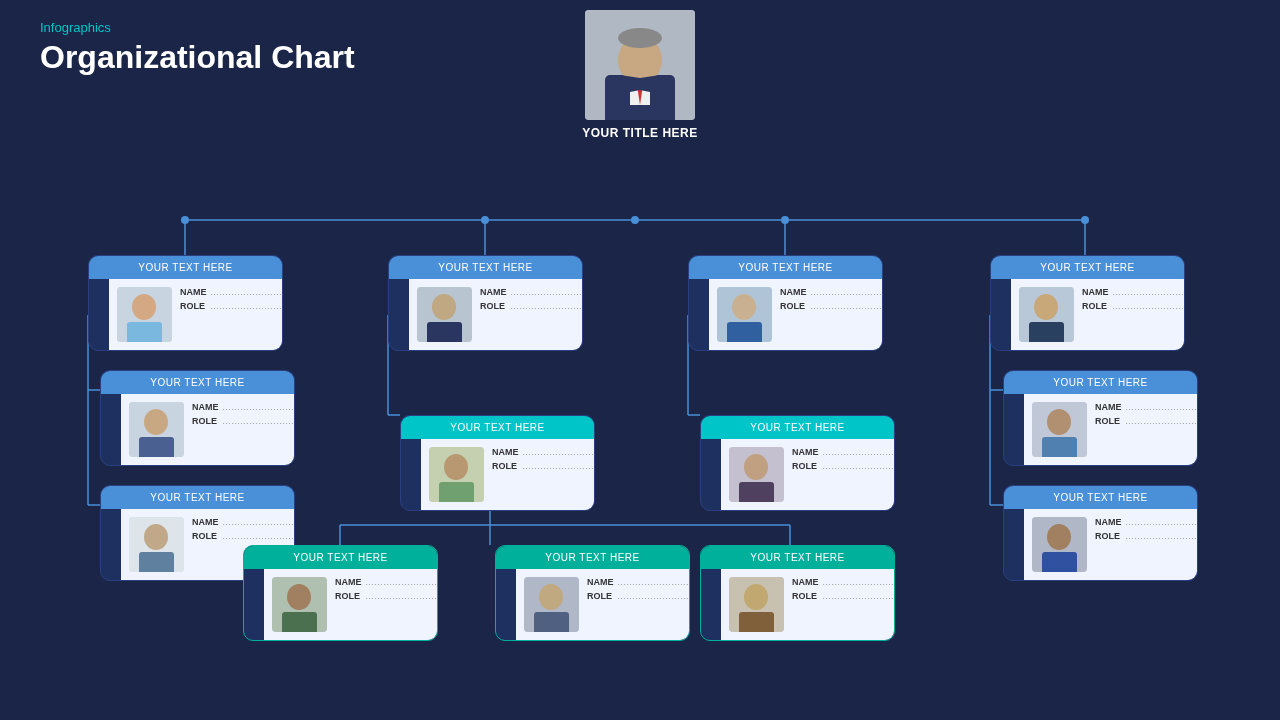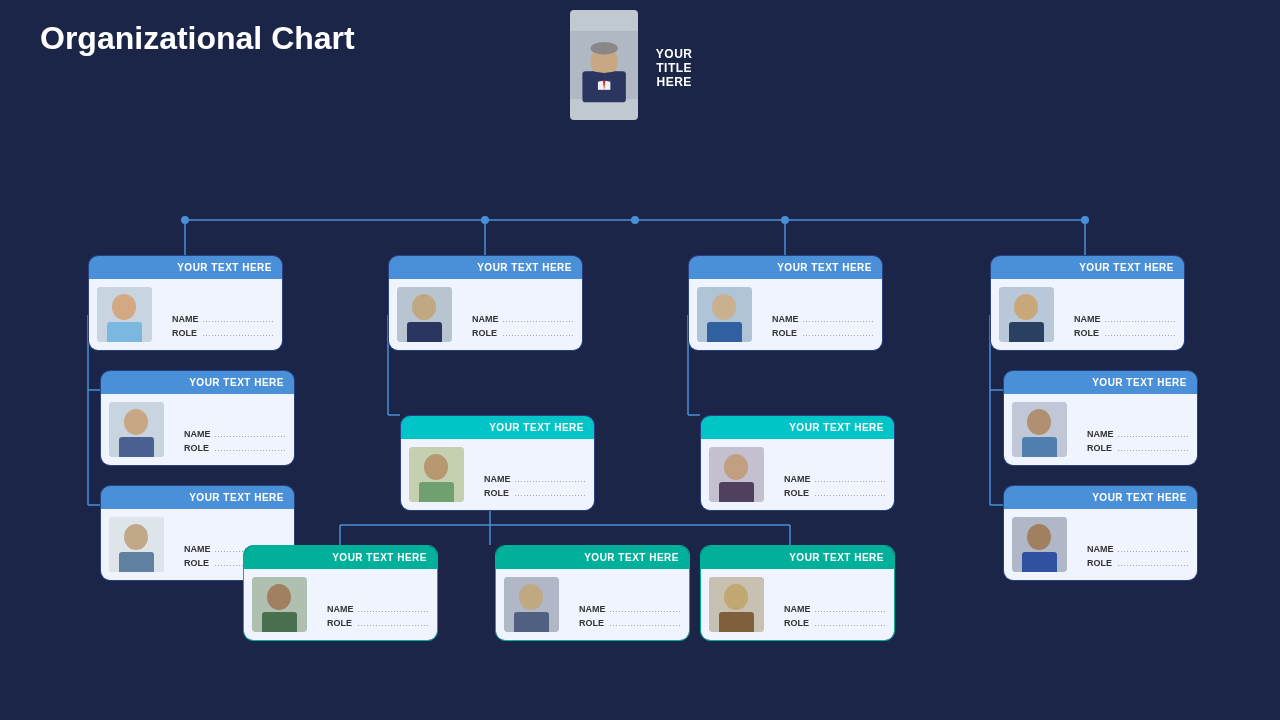"Infographics" div.infographics-label { html: none -> <div>Infographics</div> }
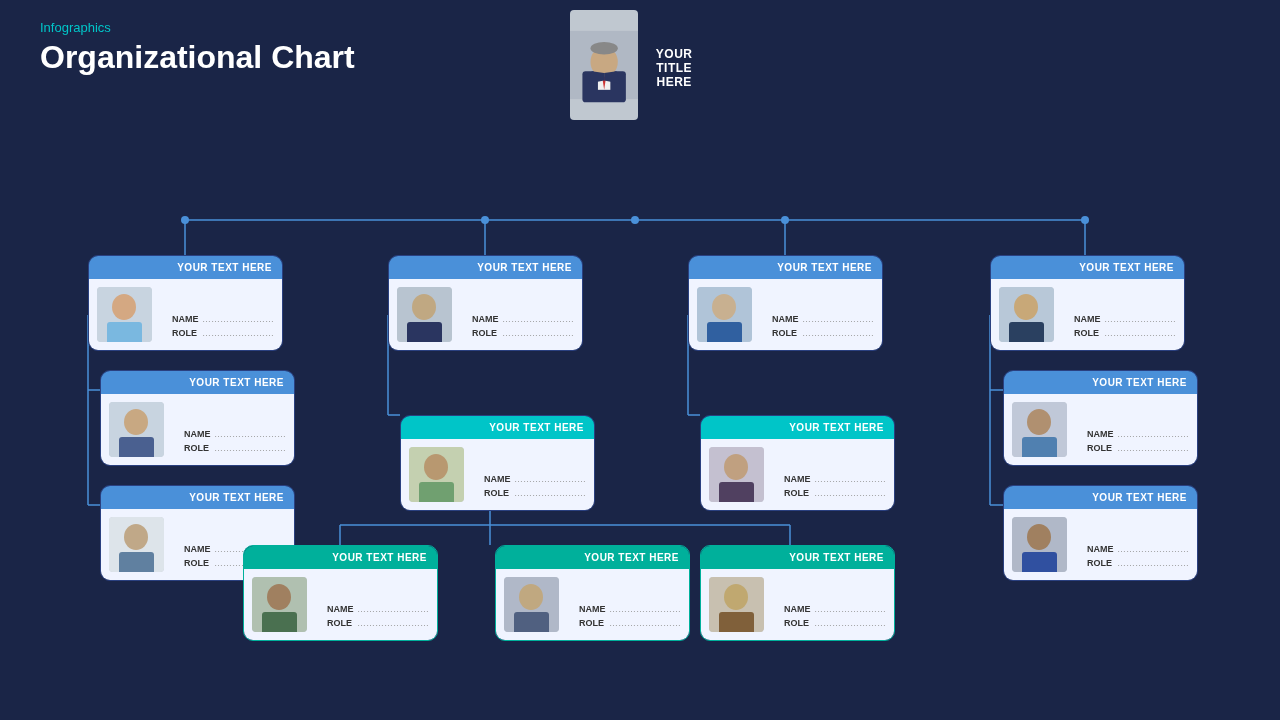"YOUR TITLE HERE" .top-card { flex-direction: row -> column }
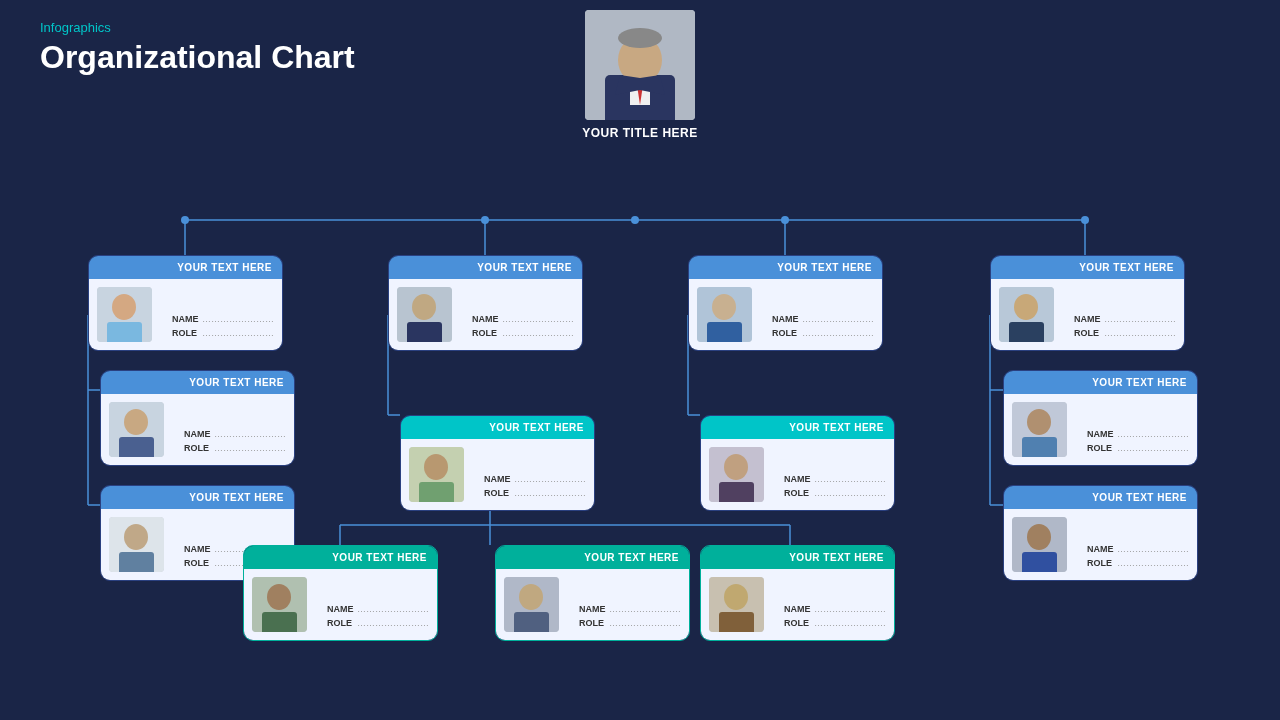"YOUR TEXT HERE" .org-card-header { font-weight: bold -> normal; text-align: right -> center }
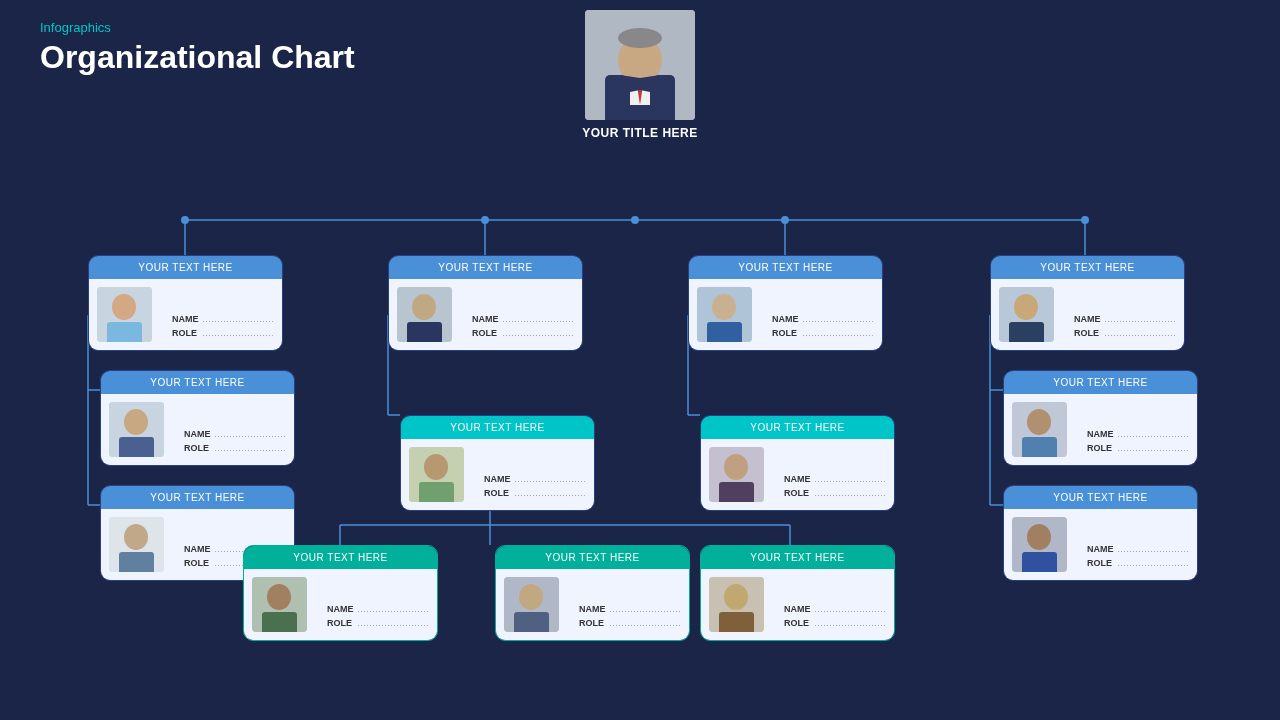"NAME" .org-card-body { align-items: flex-end -> flex-start; gap: 20px -> 8px; margin-left: none -> 20px }
